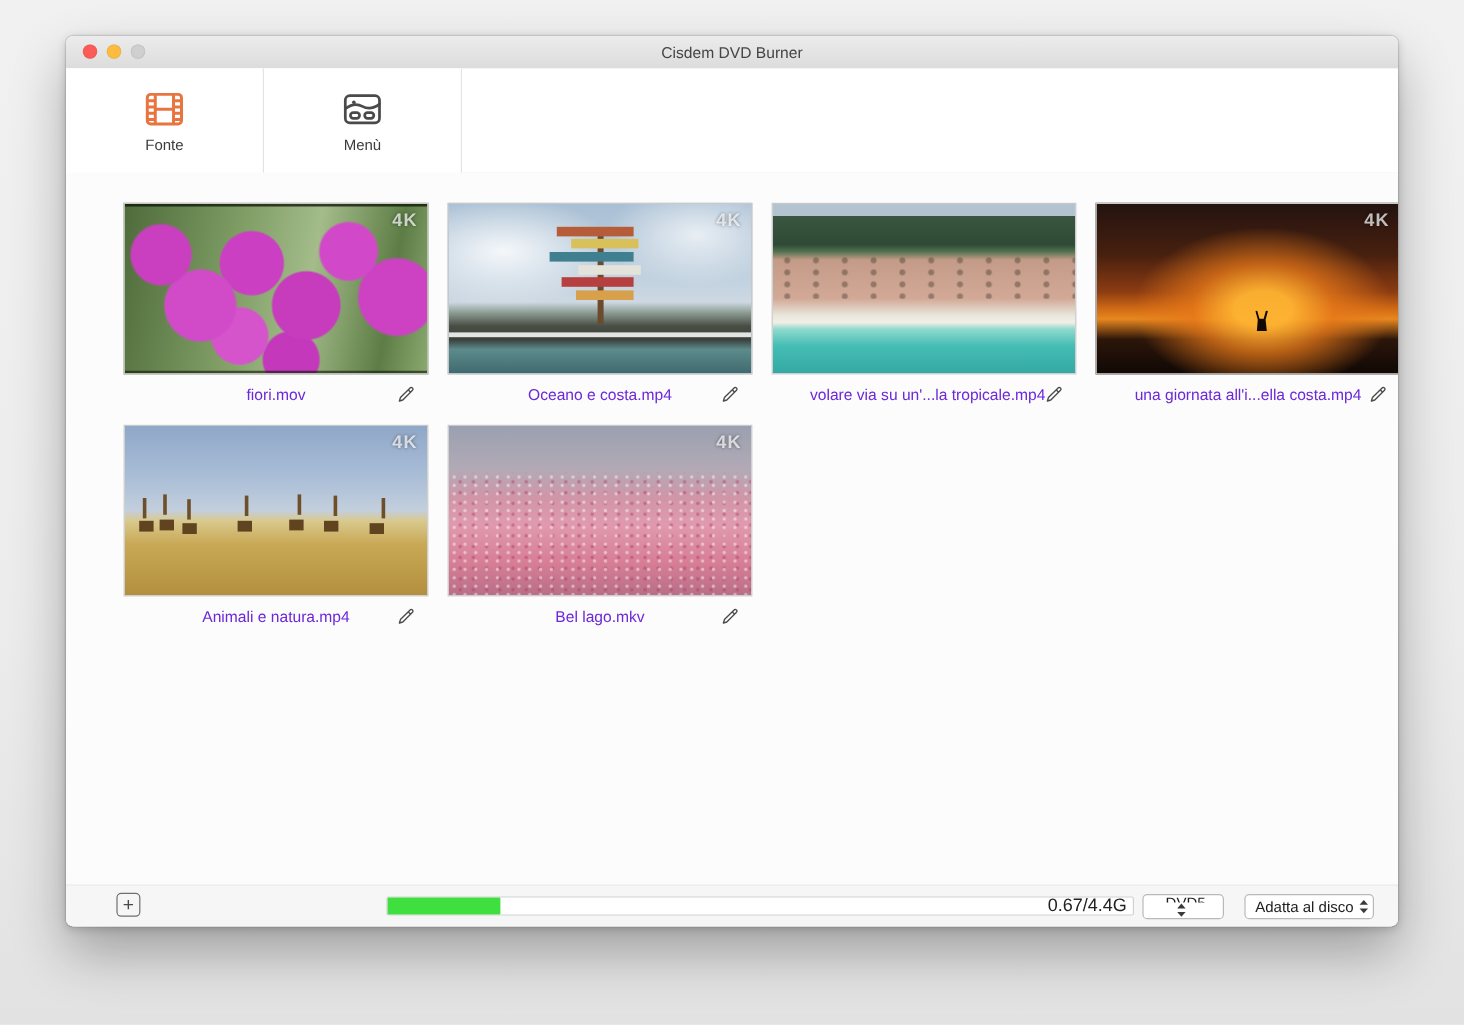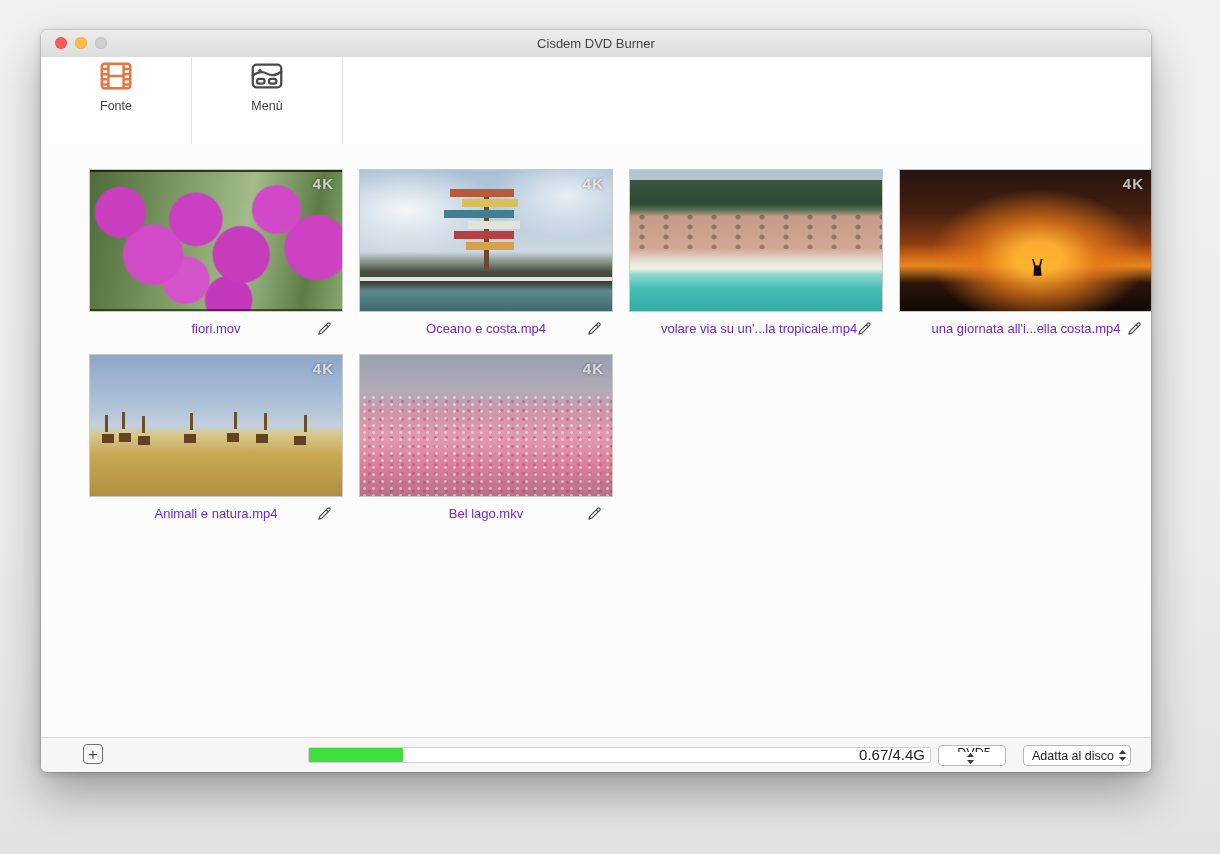"Cisdem DVD Burner" .window { left: 41px -> 55px }
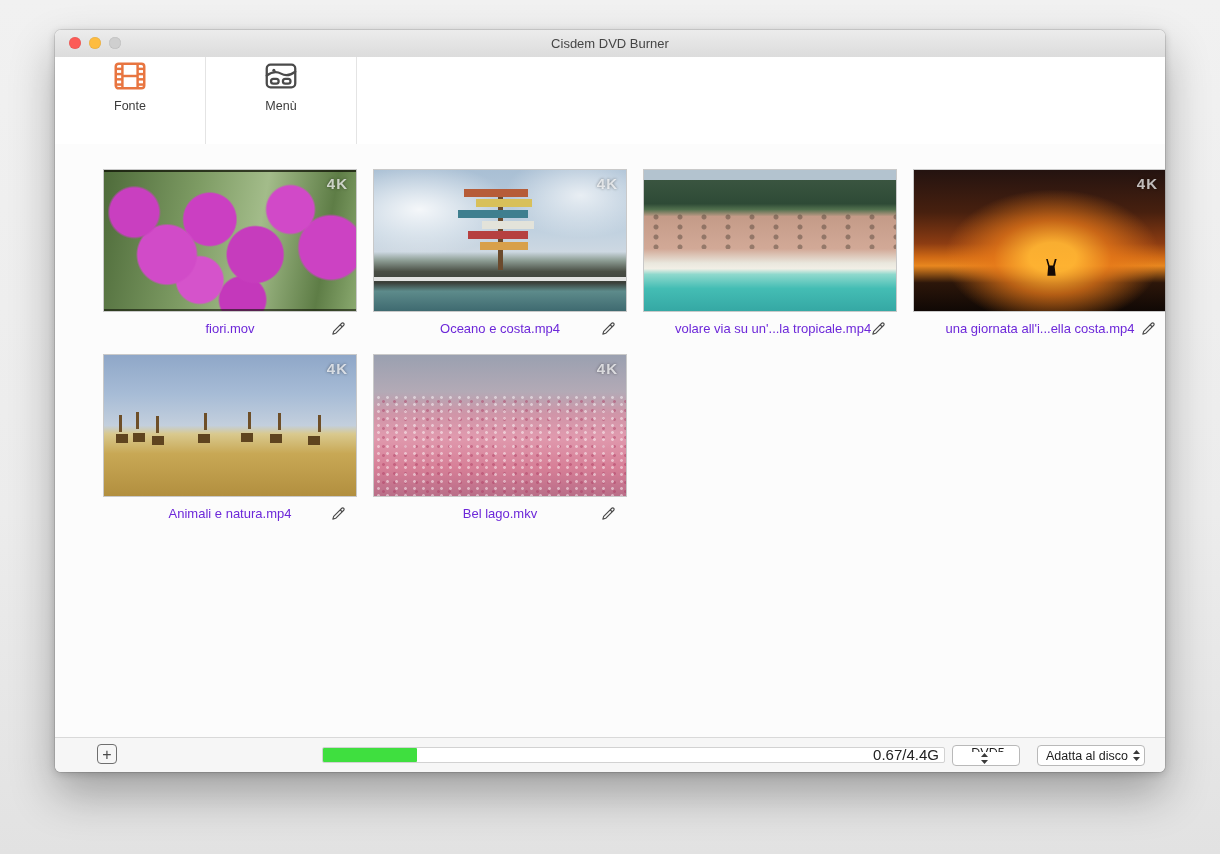"Fonte" .tab { padding-top: none -> 15px; width: 151px -> 165px }
